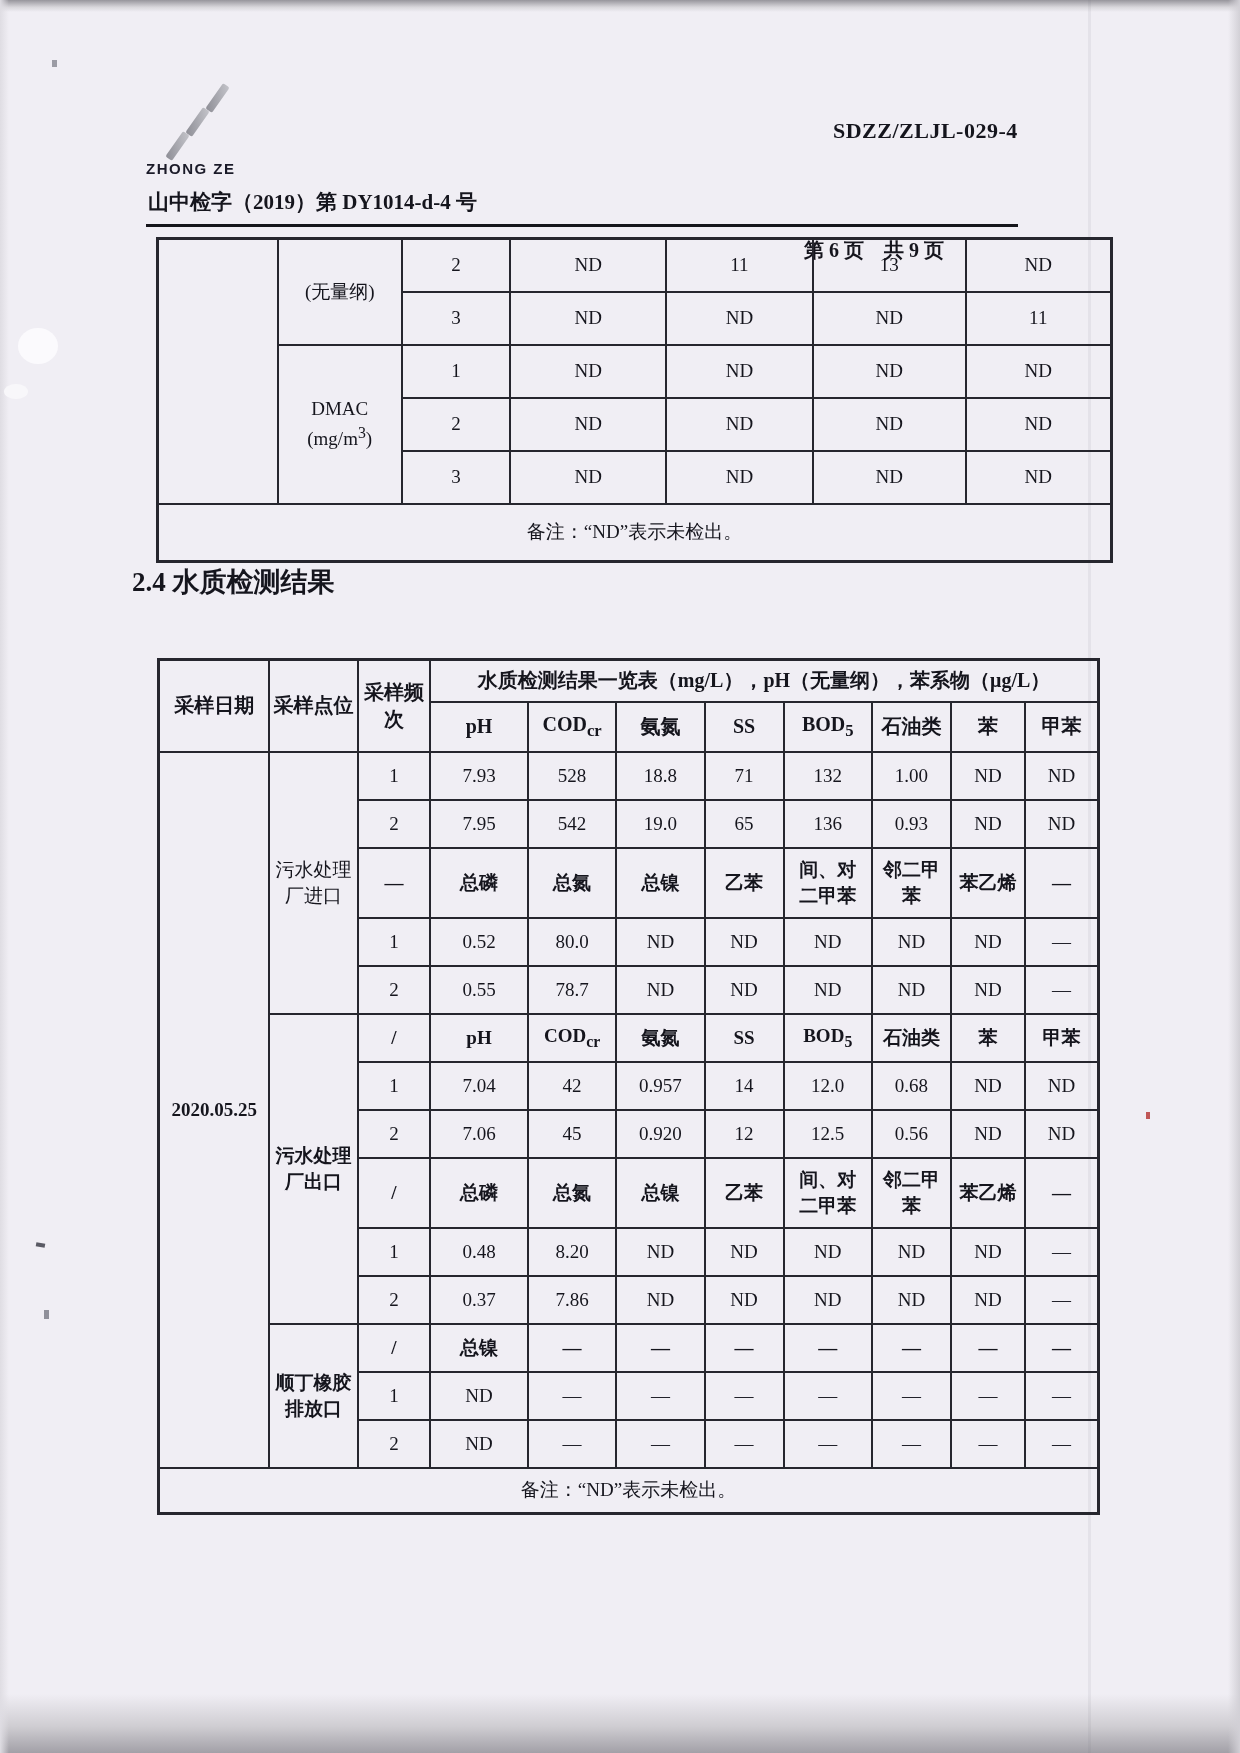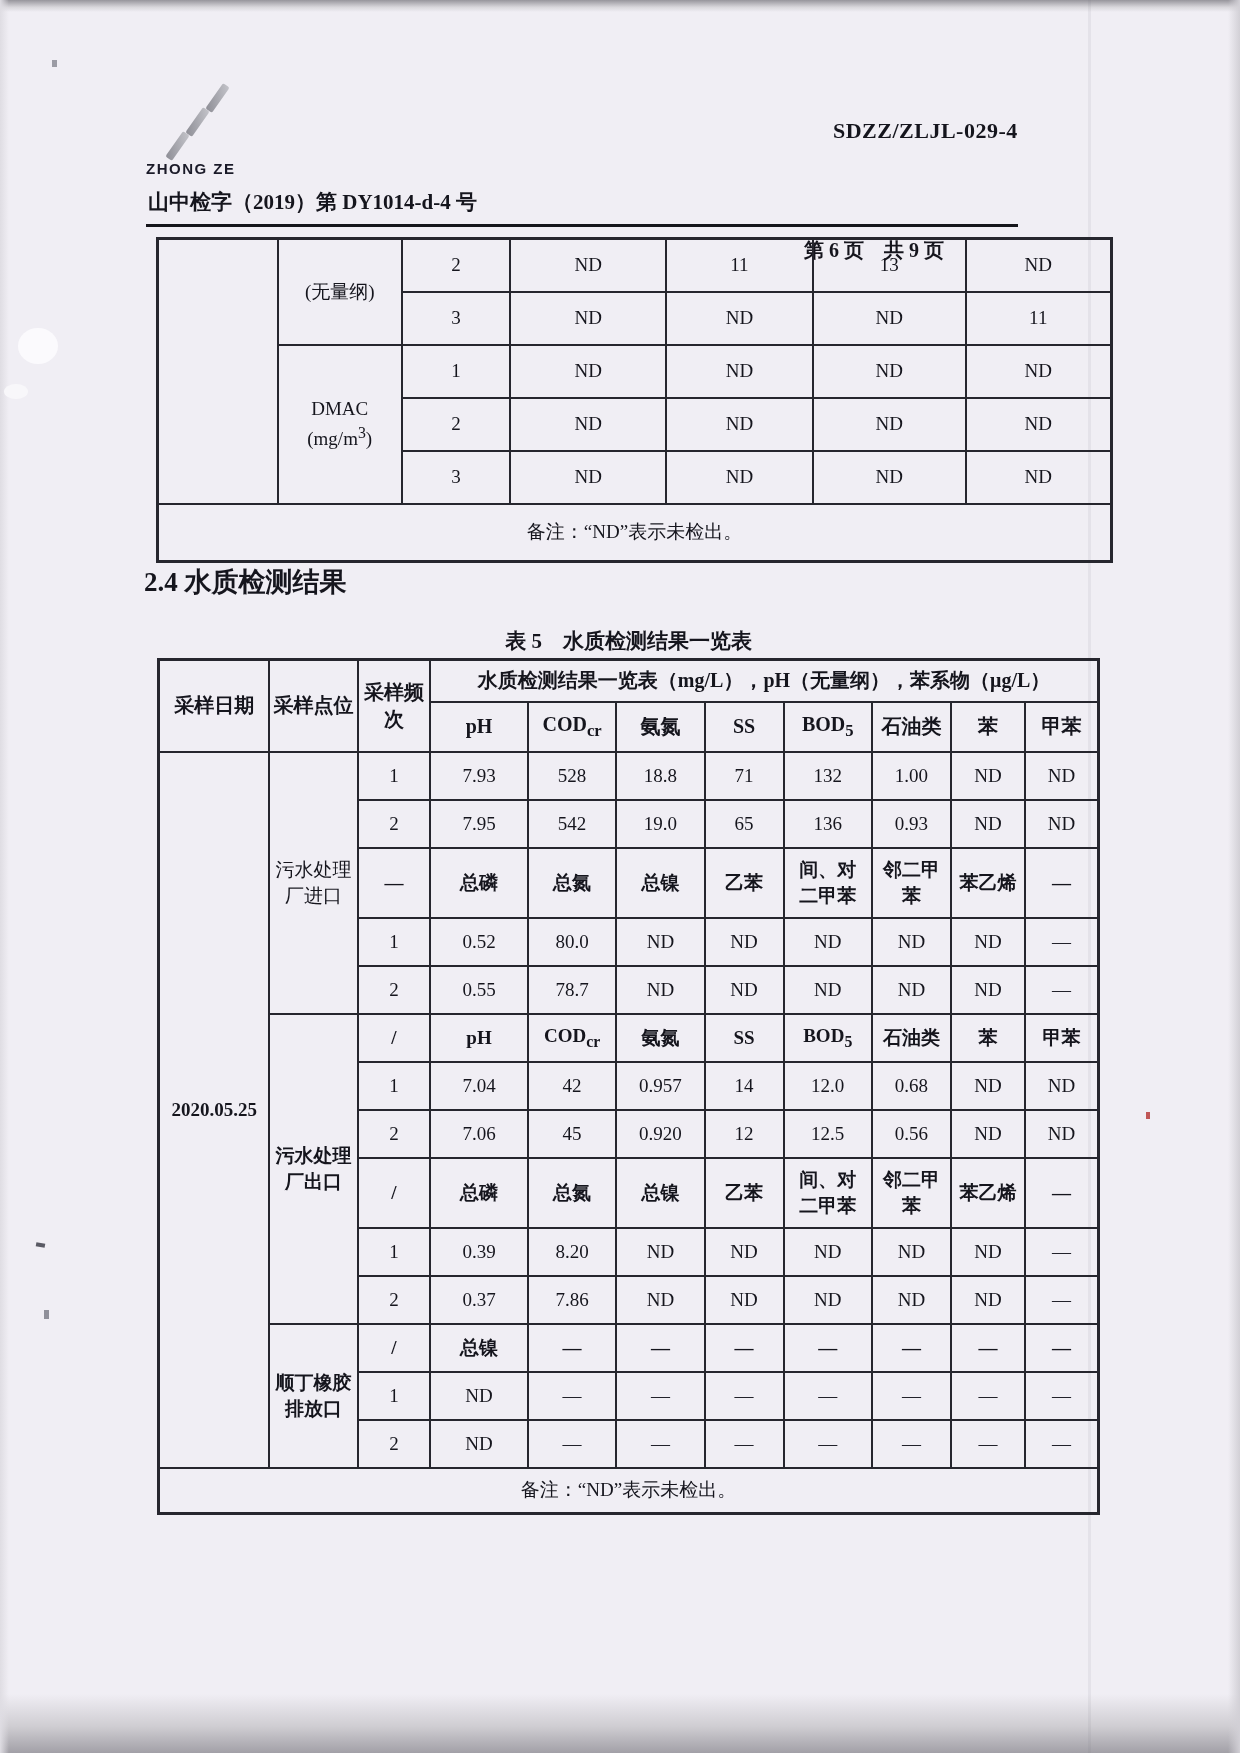"2.4 水质检测结果" .sec-heading { left: 144px -> 132px }
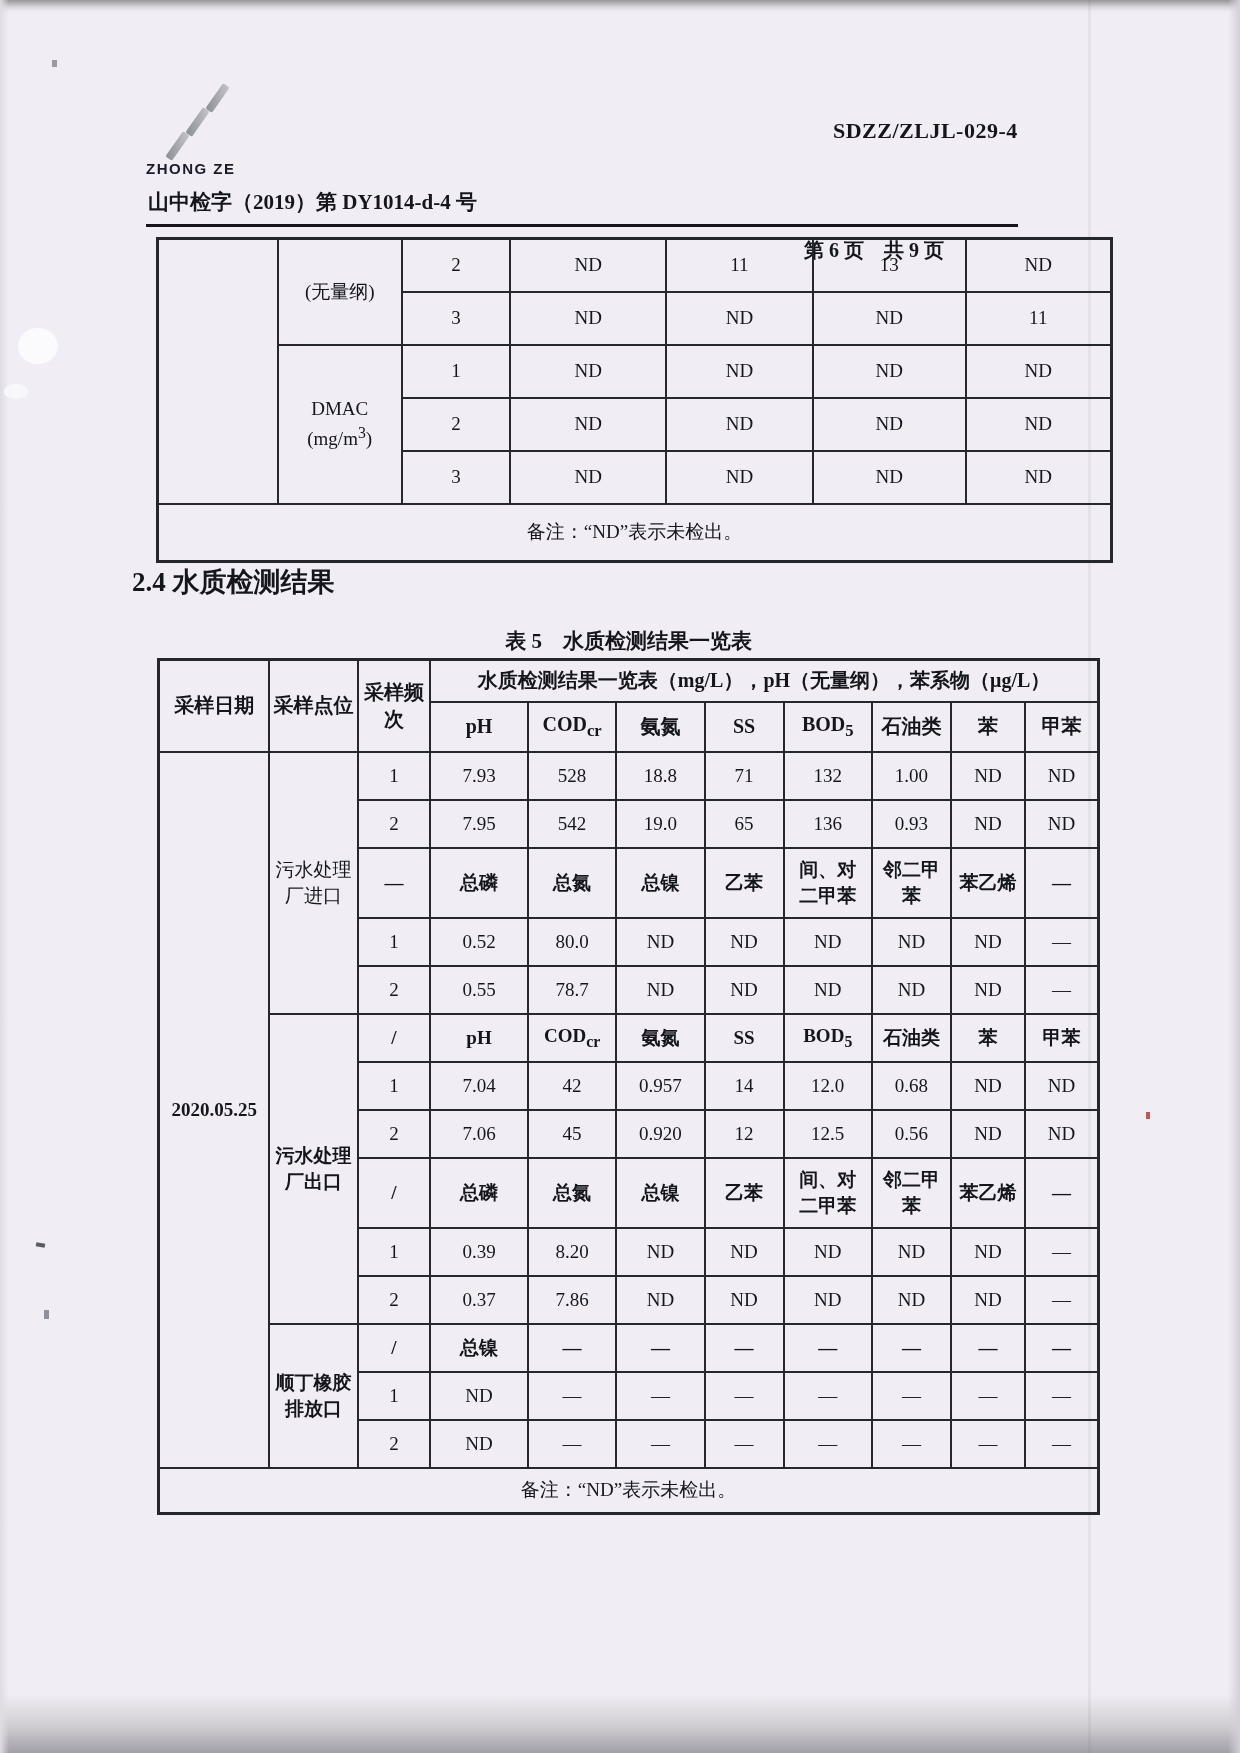"表 5 水质检测结果一览表" div.tbl-title { html: <div>表 5 水质检测结果一览表</div> -> none }
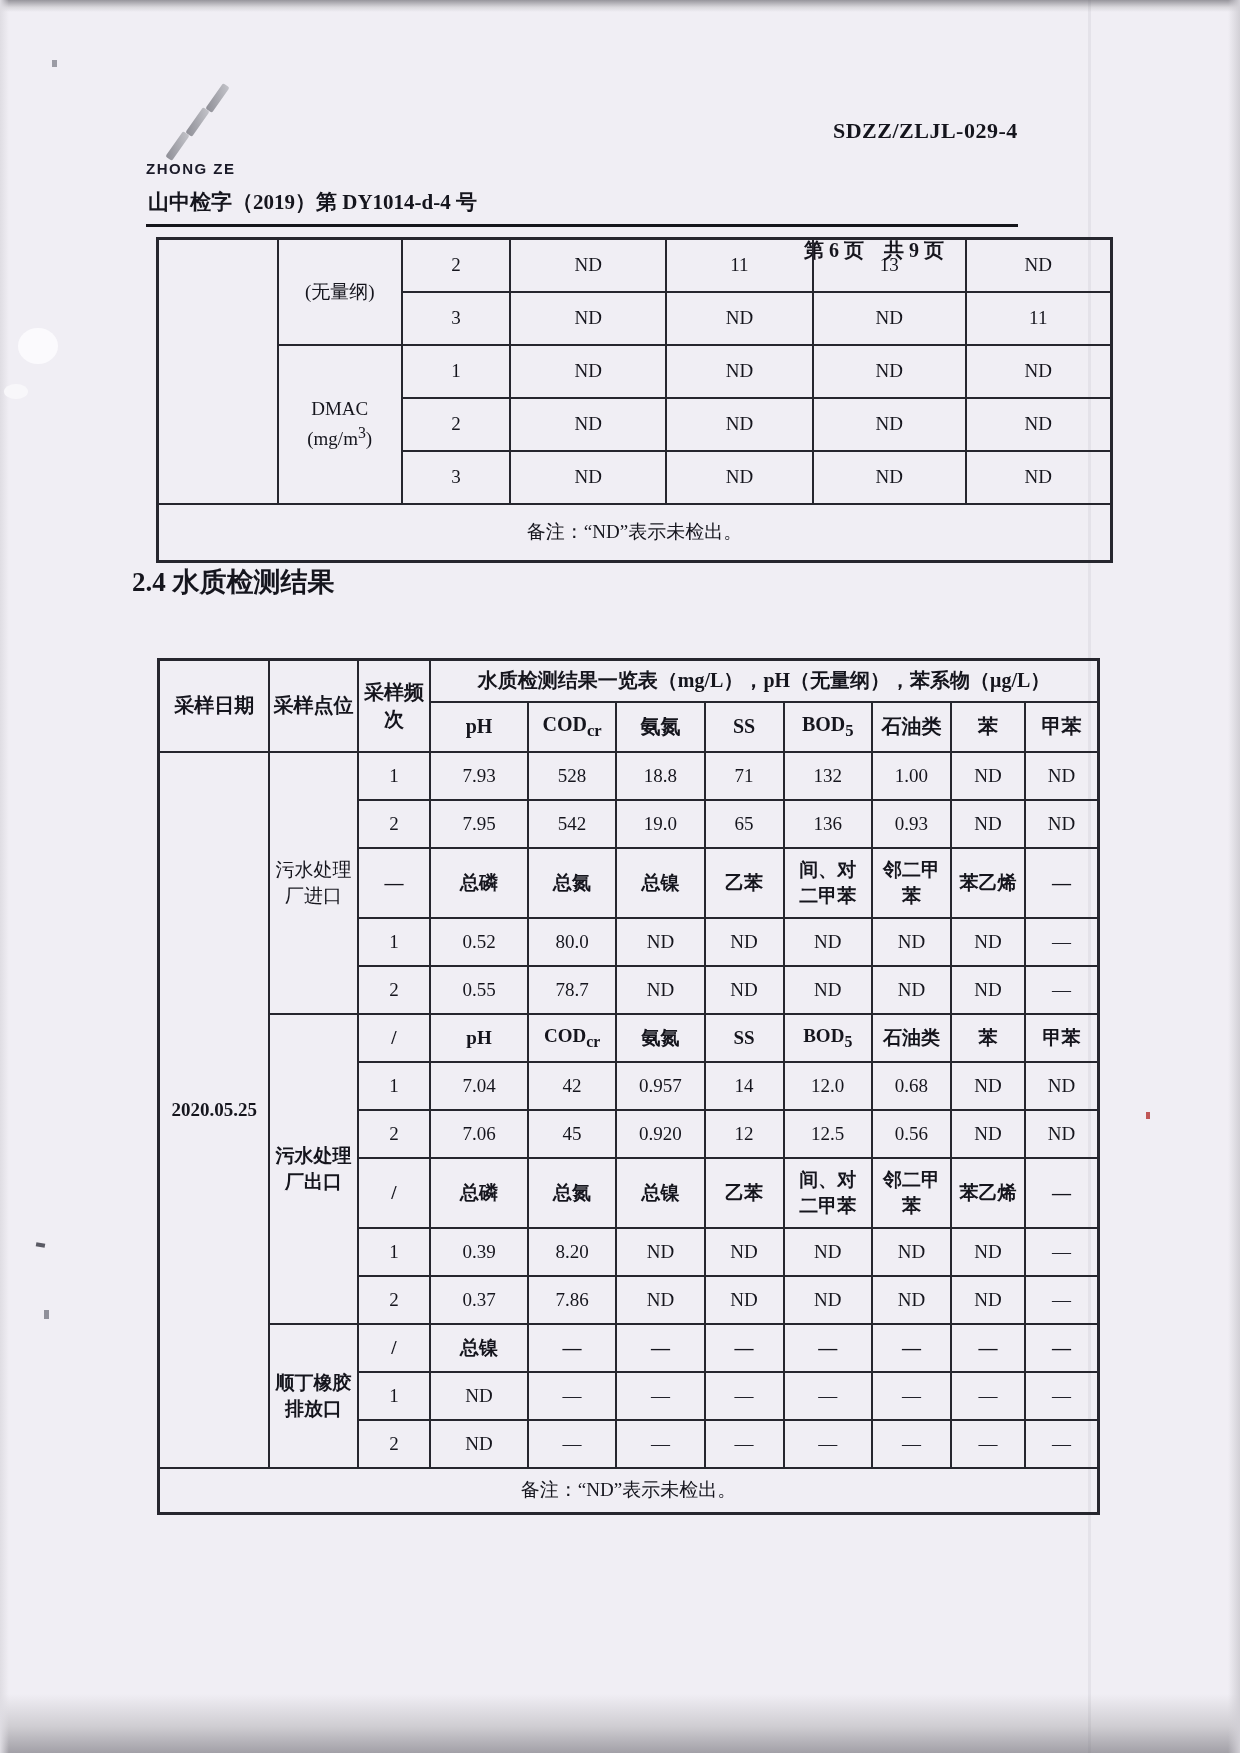"0.39" td { text: 0.39 -> 0.48 }
